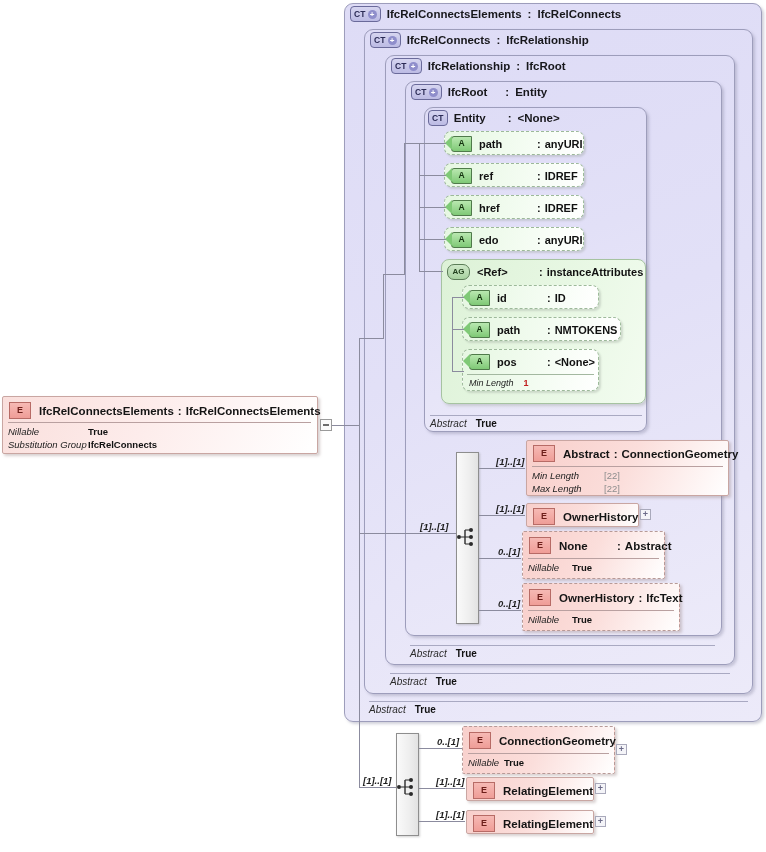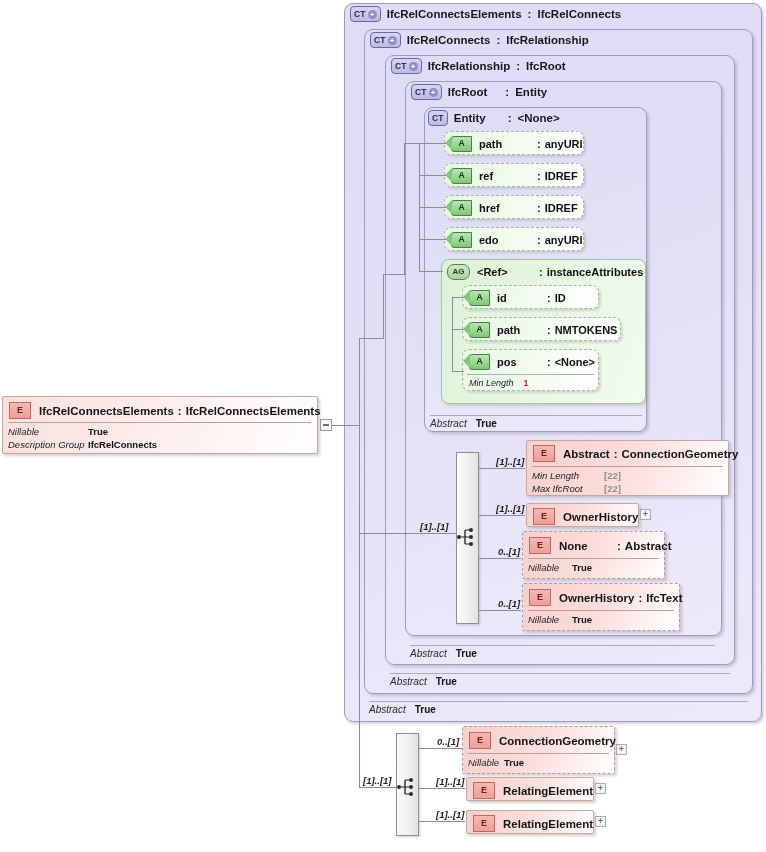"Description Group" span.k { text: Description -> Substitution }
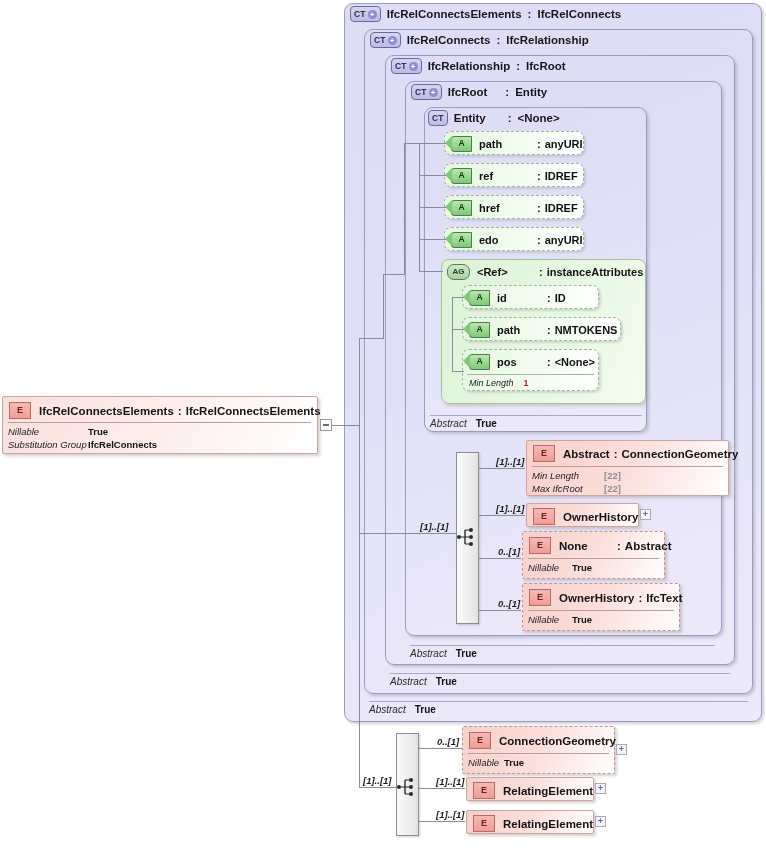"[22]" .el-props .vg { font-weight: bold -> normal }
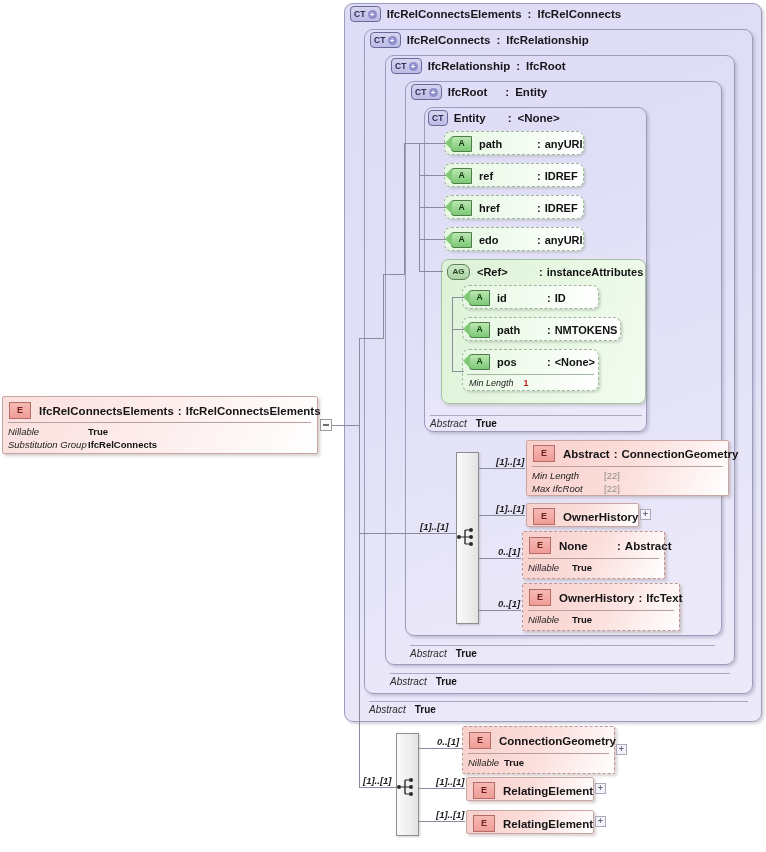"Max IfcRoot" span.k { text: IfcRoot -> Length }
